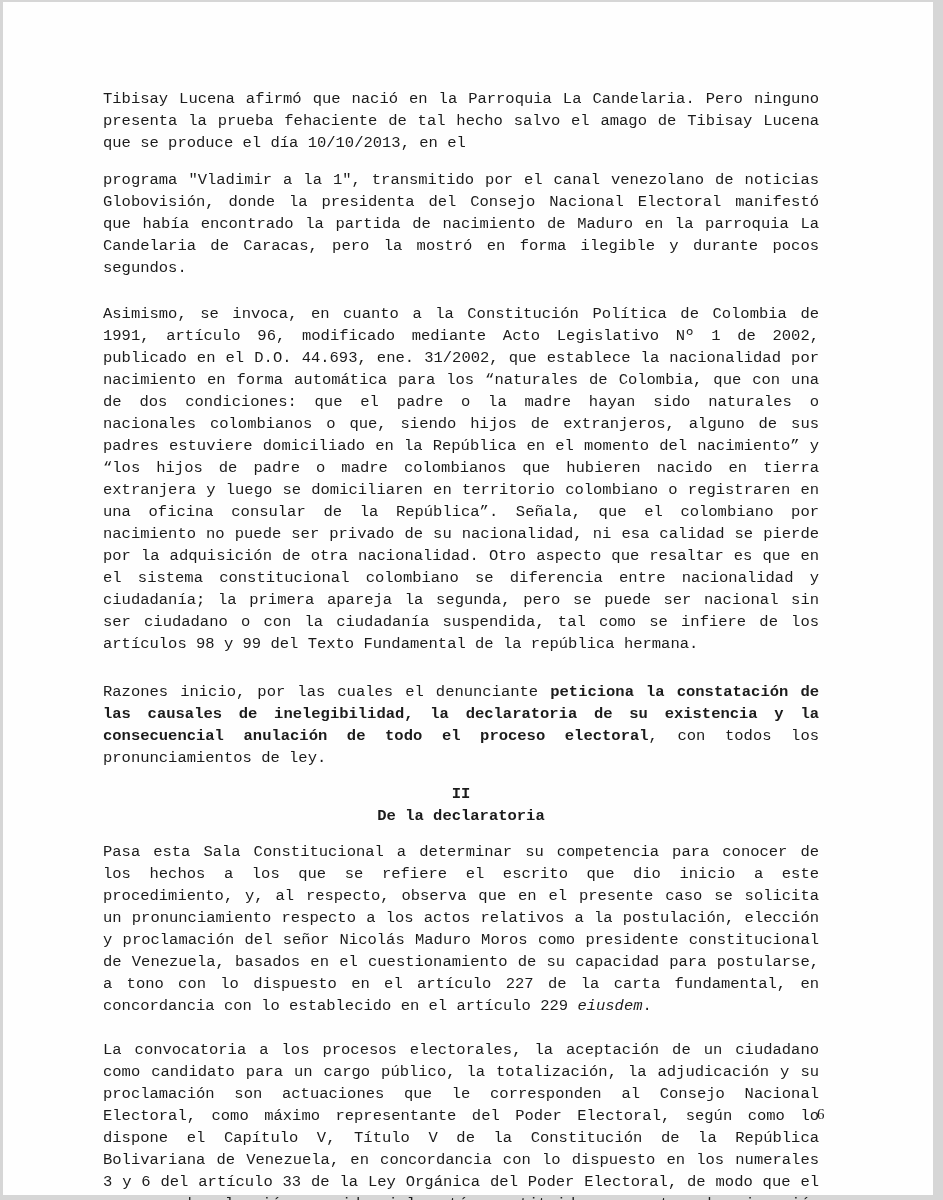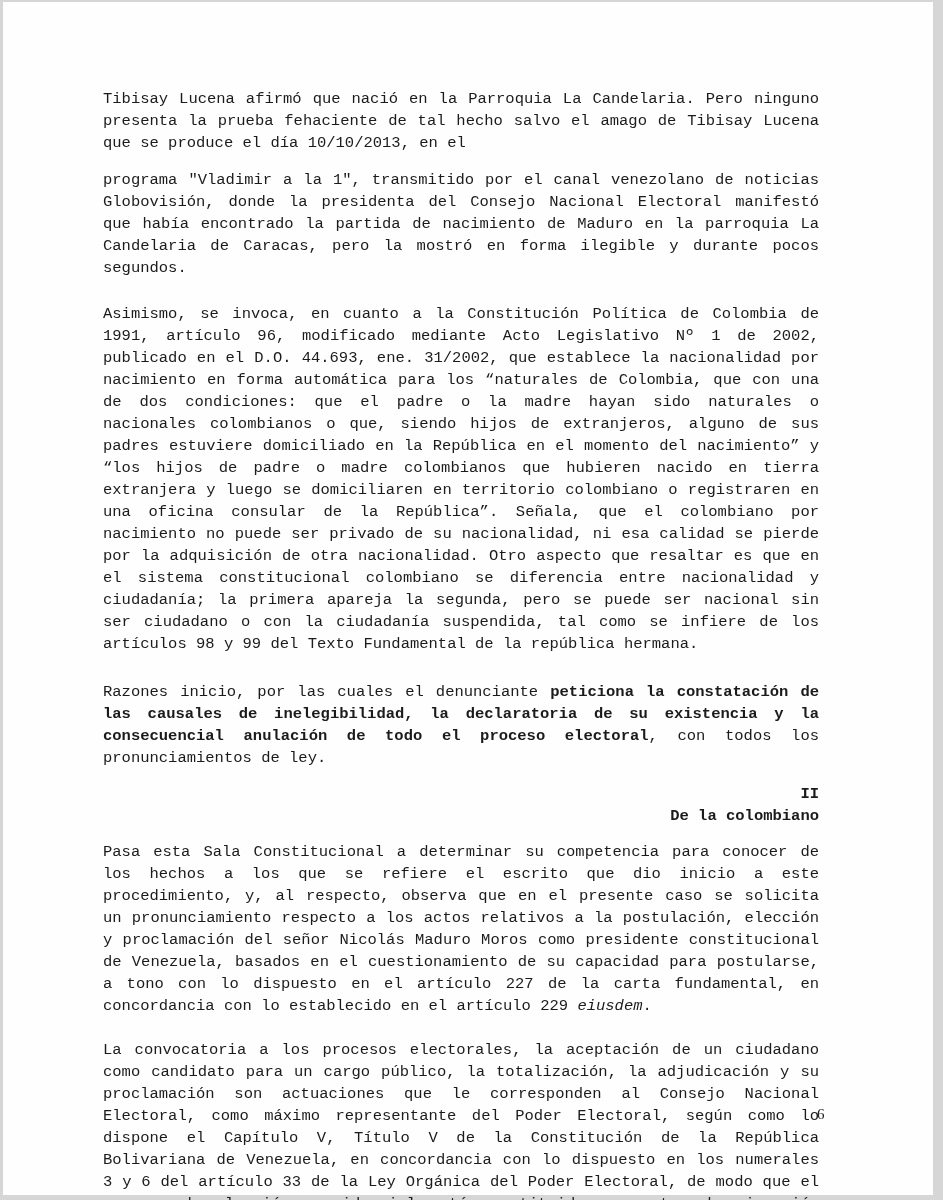"II" .section-heading { text-align: right -> center }
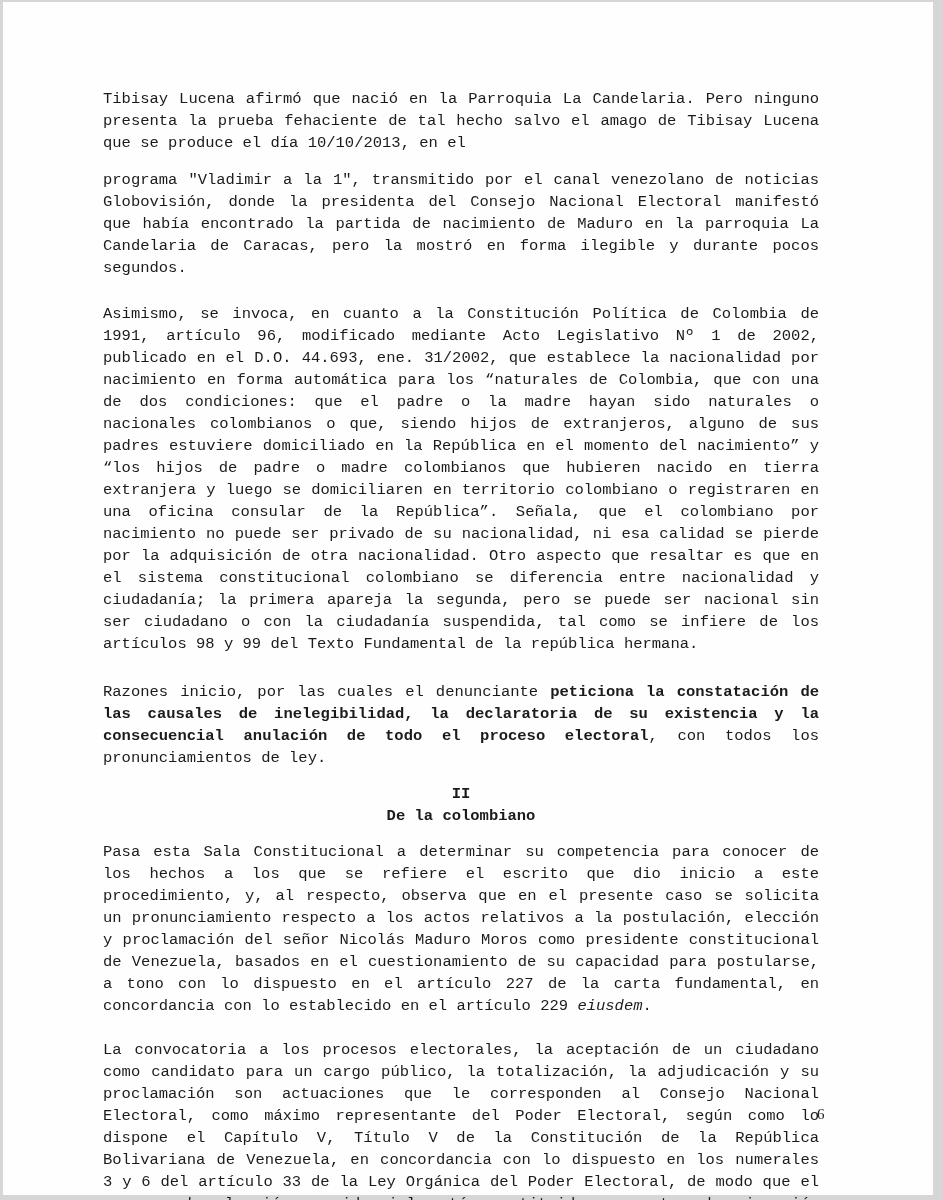"De la colombiano" div { text: colombiano -> declaratoria }
